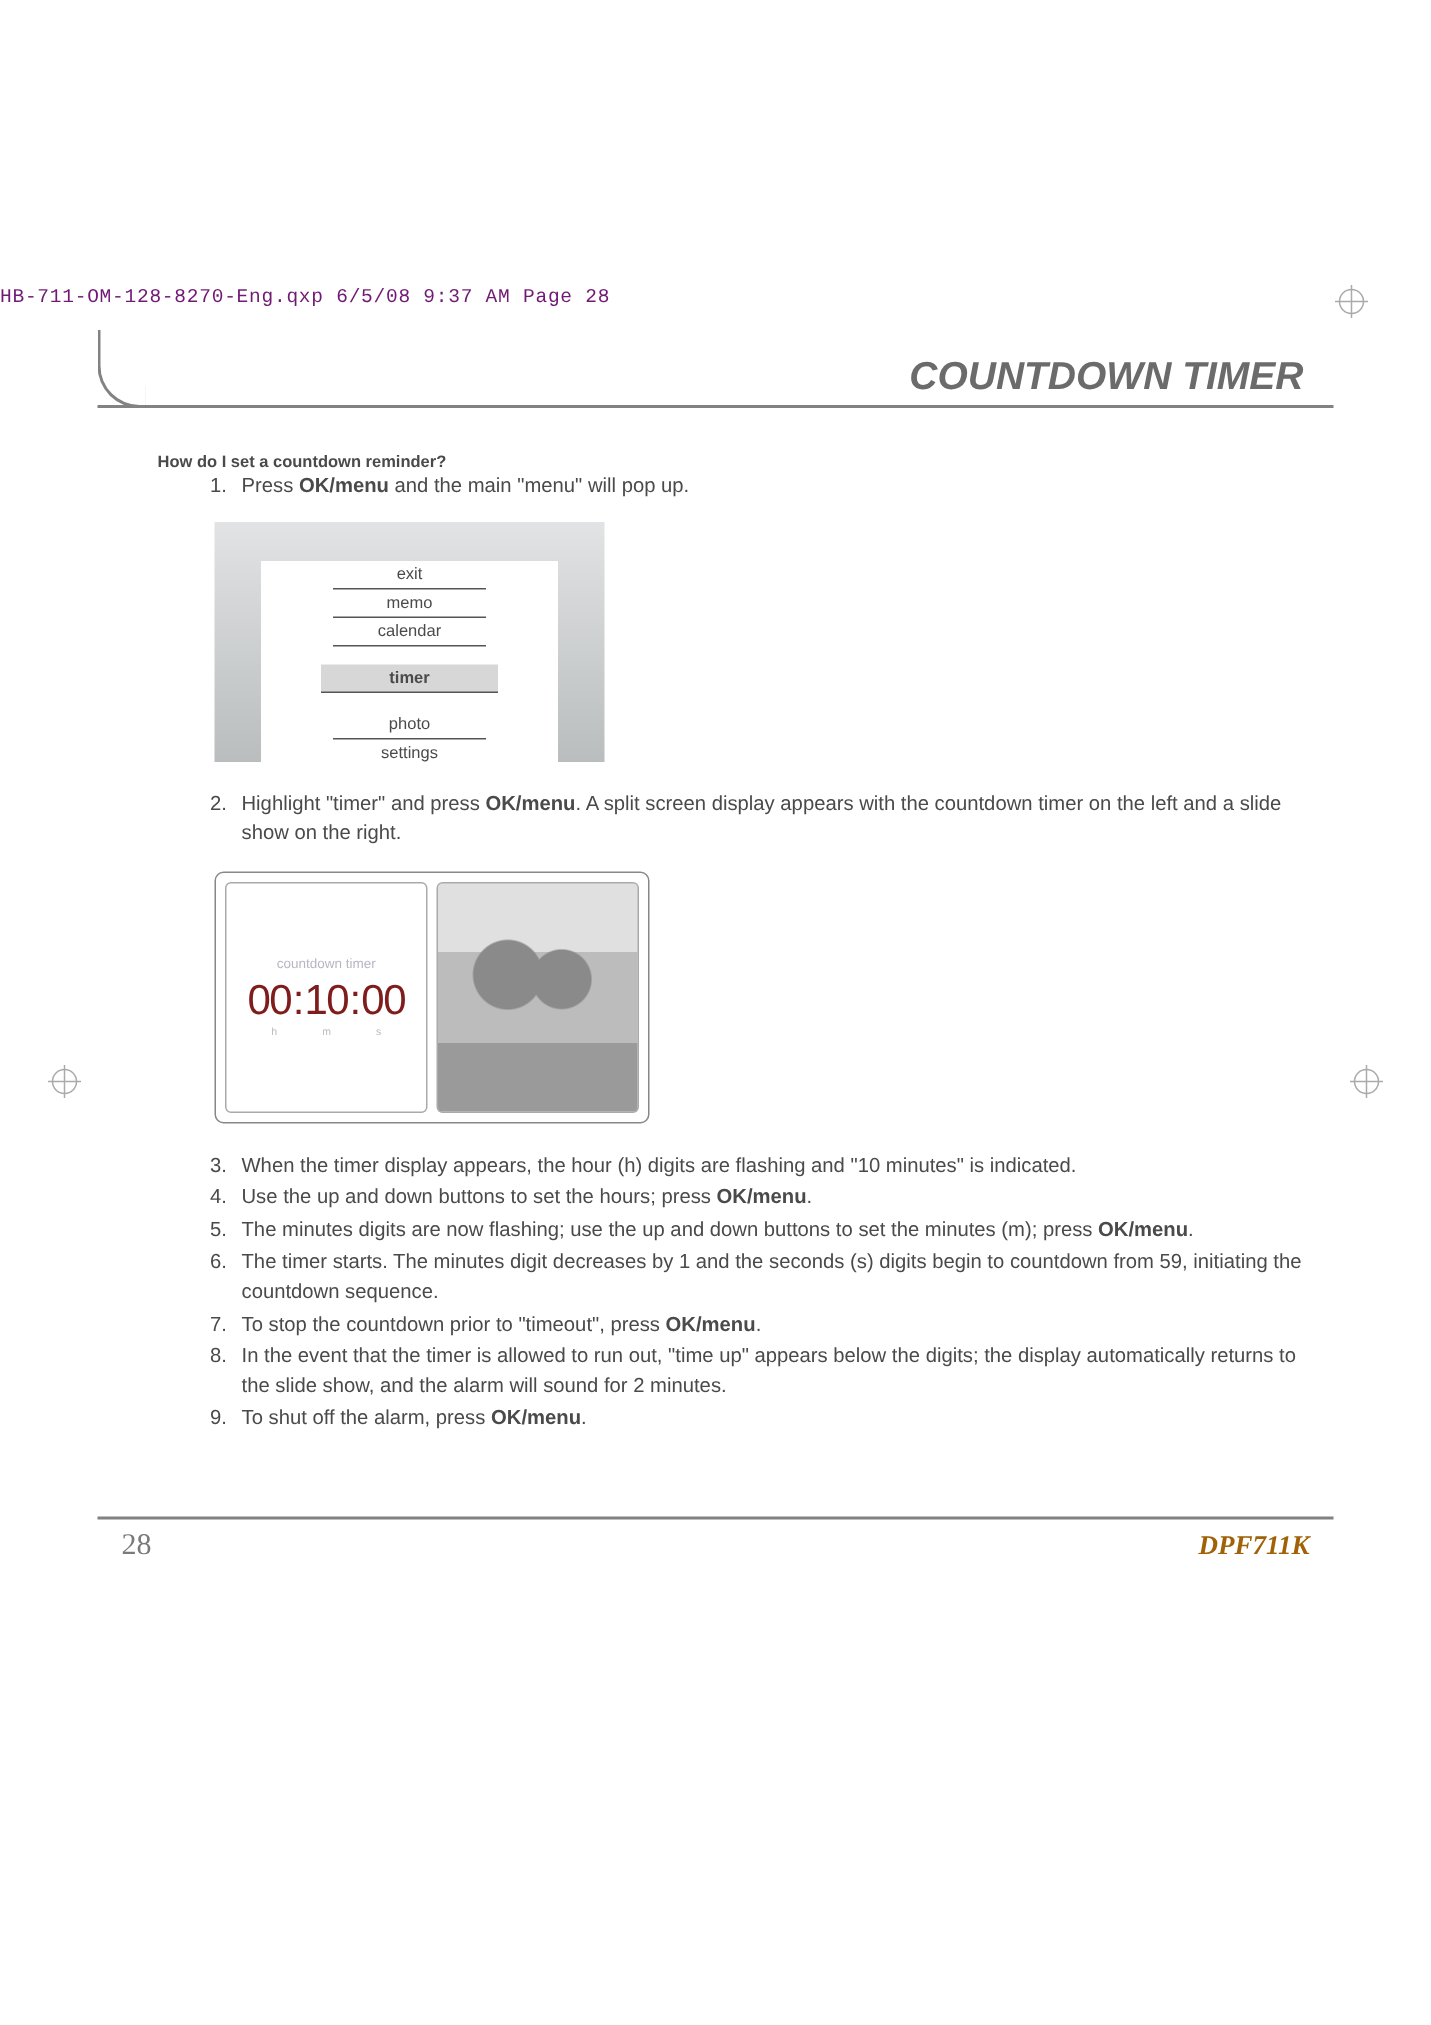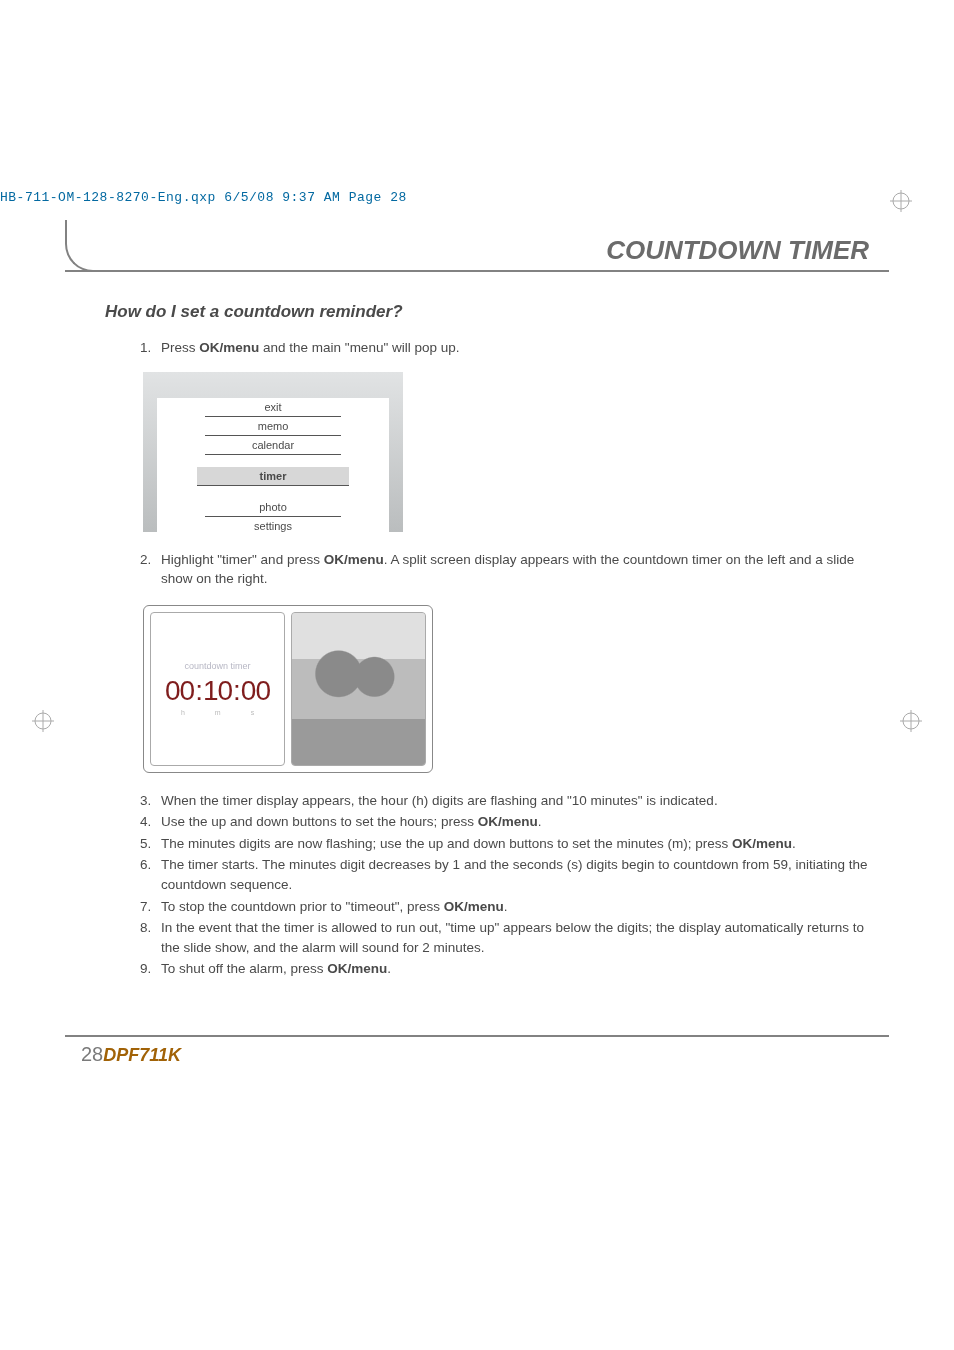"HB-711-OM-128-8270-Eng.qxp 6/5/08 9:37" .crop-line { color: #0369a1 -> #701a75 }
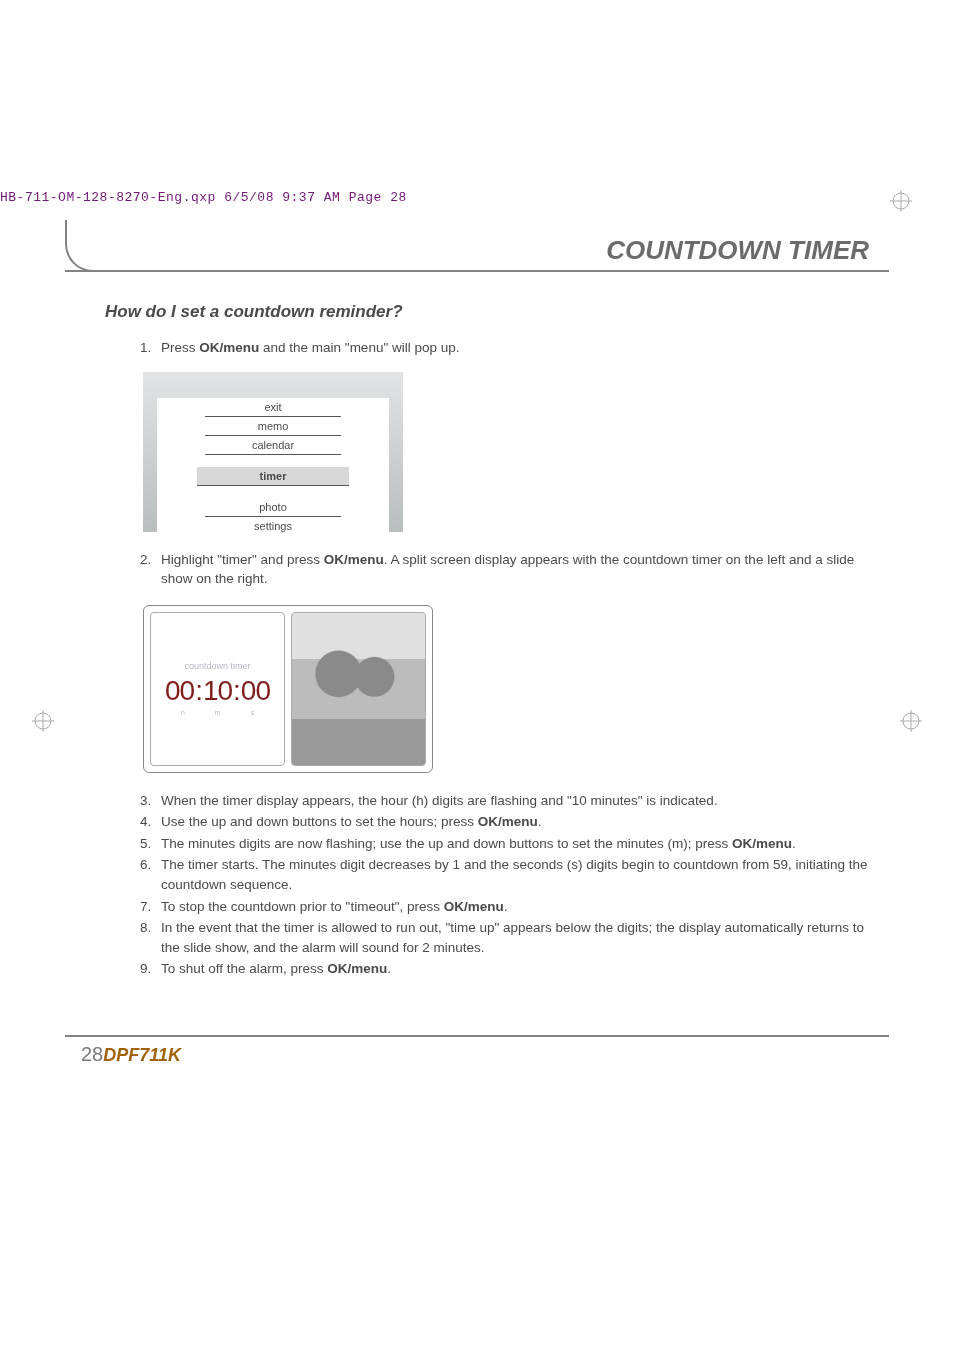"How do I set a" .subhead { font-size: 17px -> 11px; font-style: italic -> none; margin-bottom: 16px -> 0 }
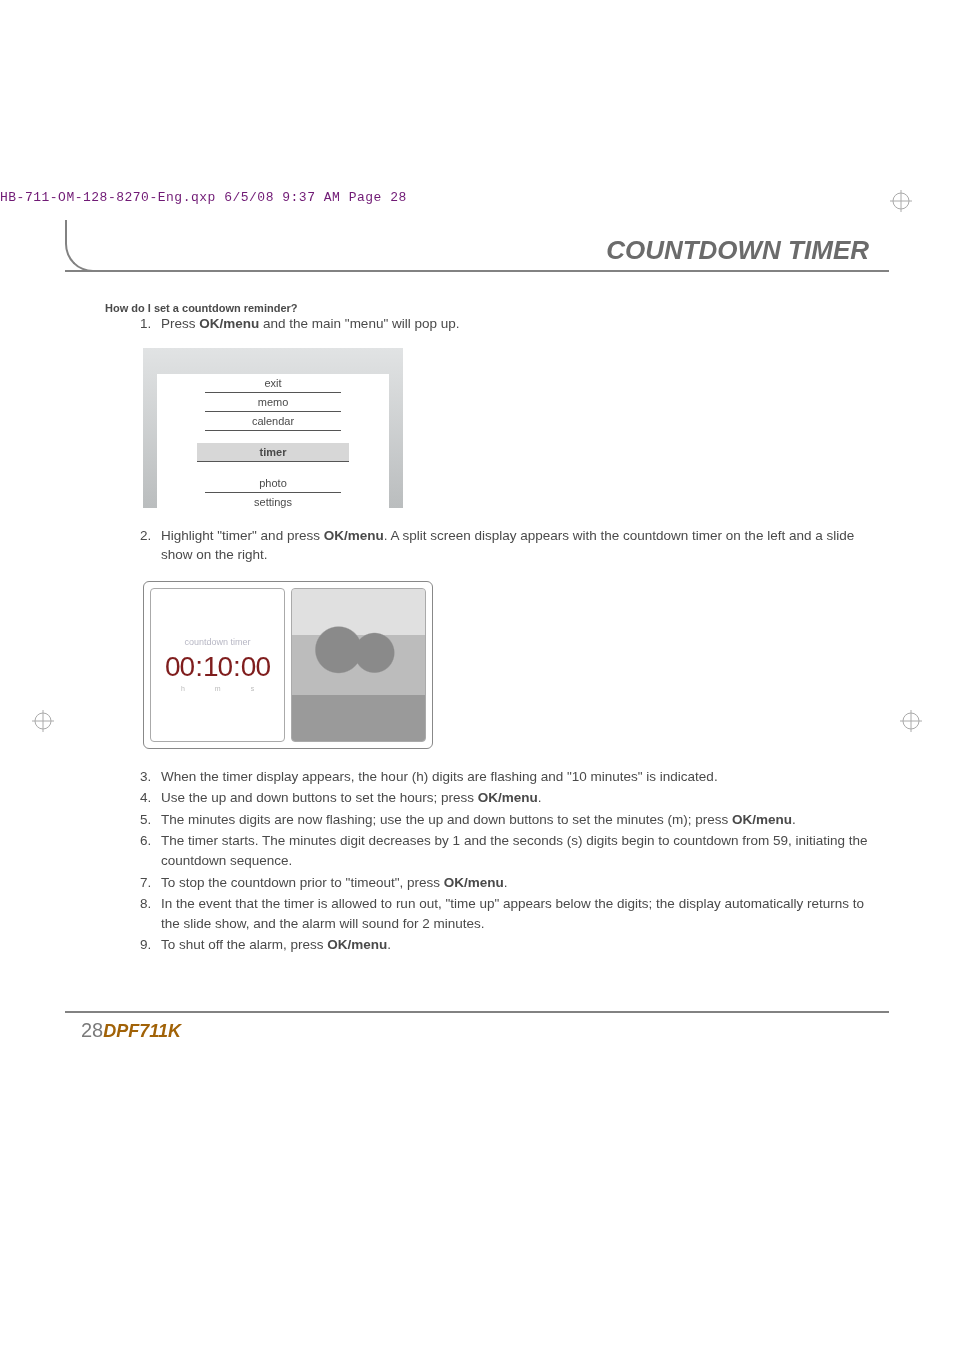"exit" .menu-box { width: 232px -> 198px }
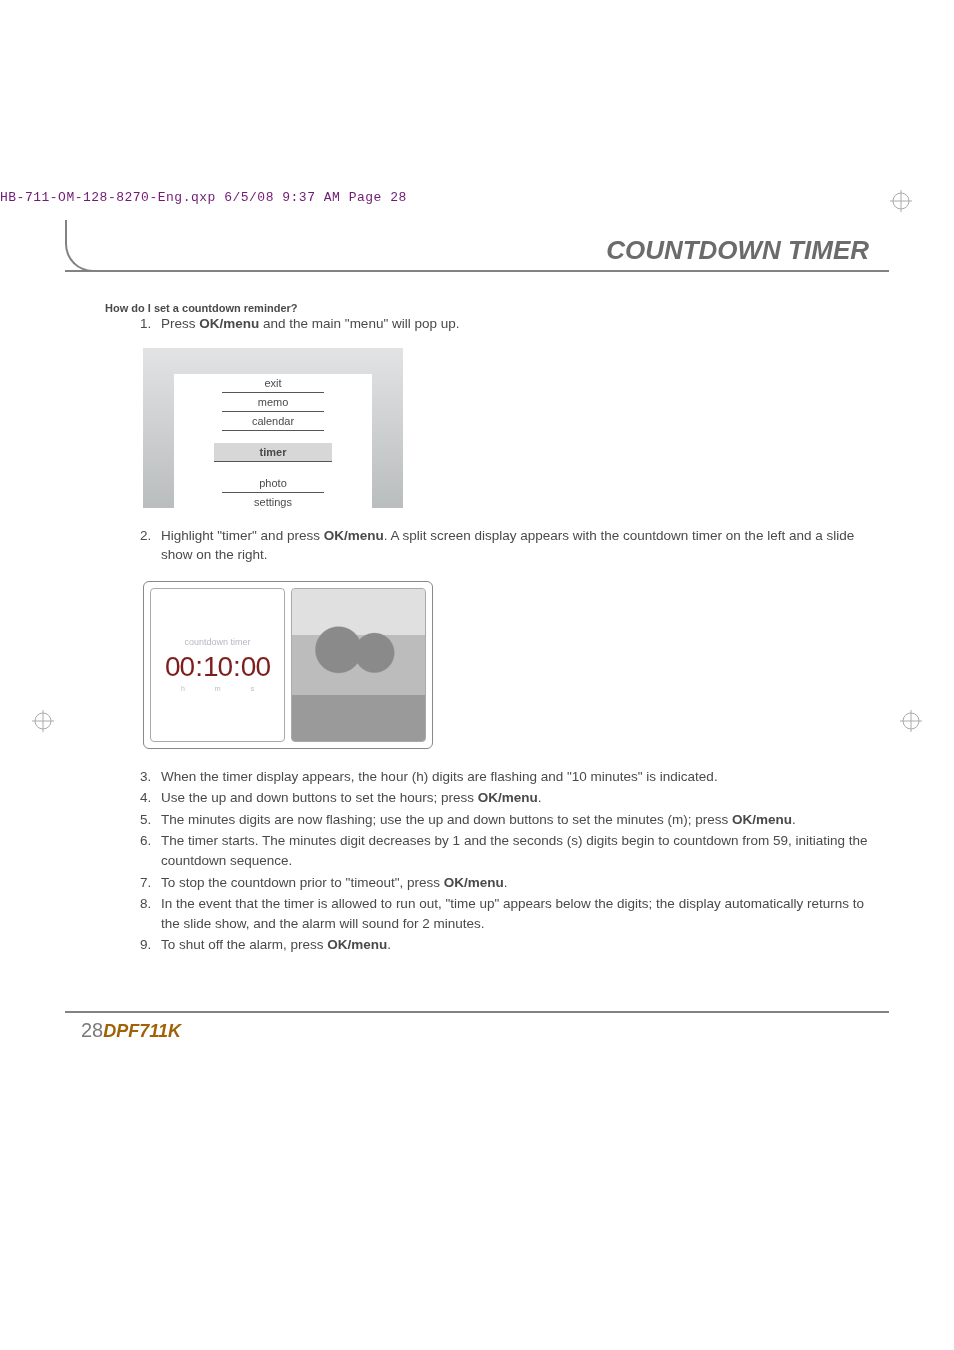"28" .footer { font-family: none -> Liberation Serif, serif; justify-content: none -> space-between }
